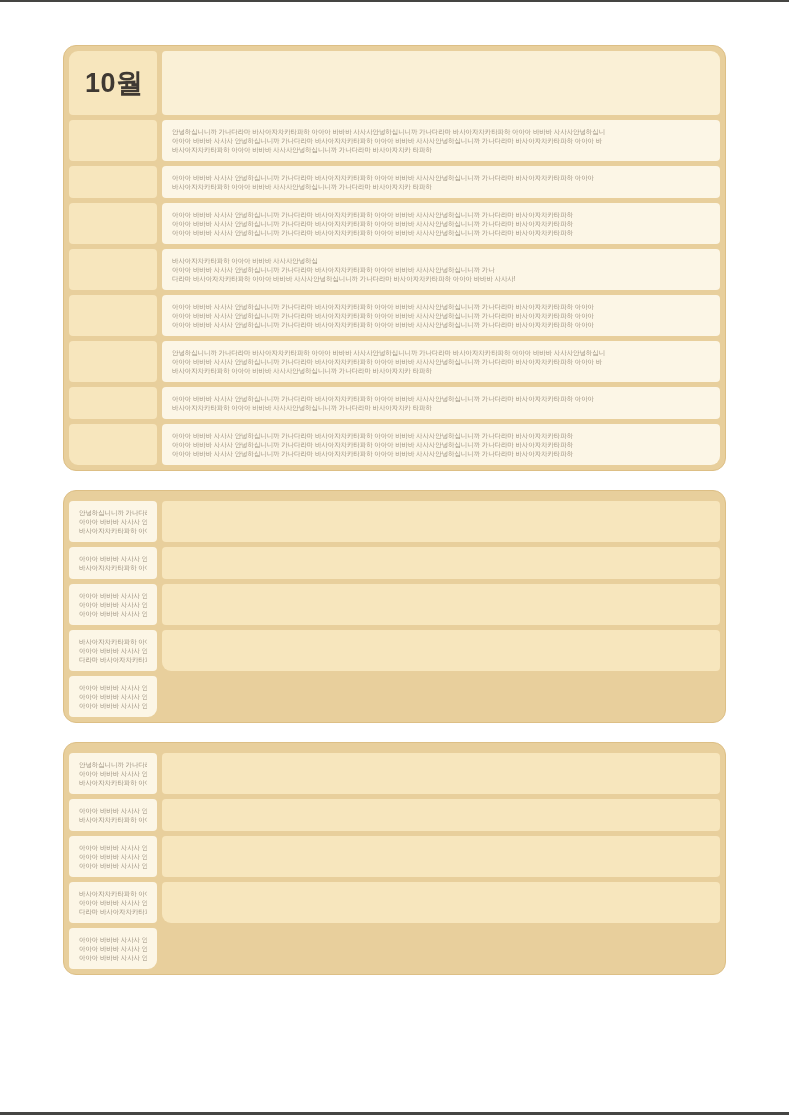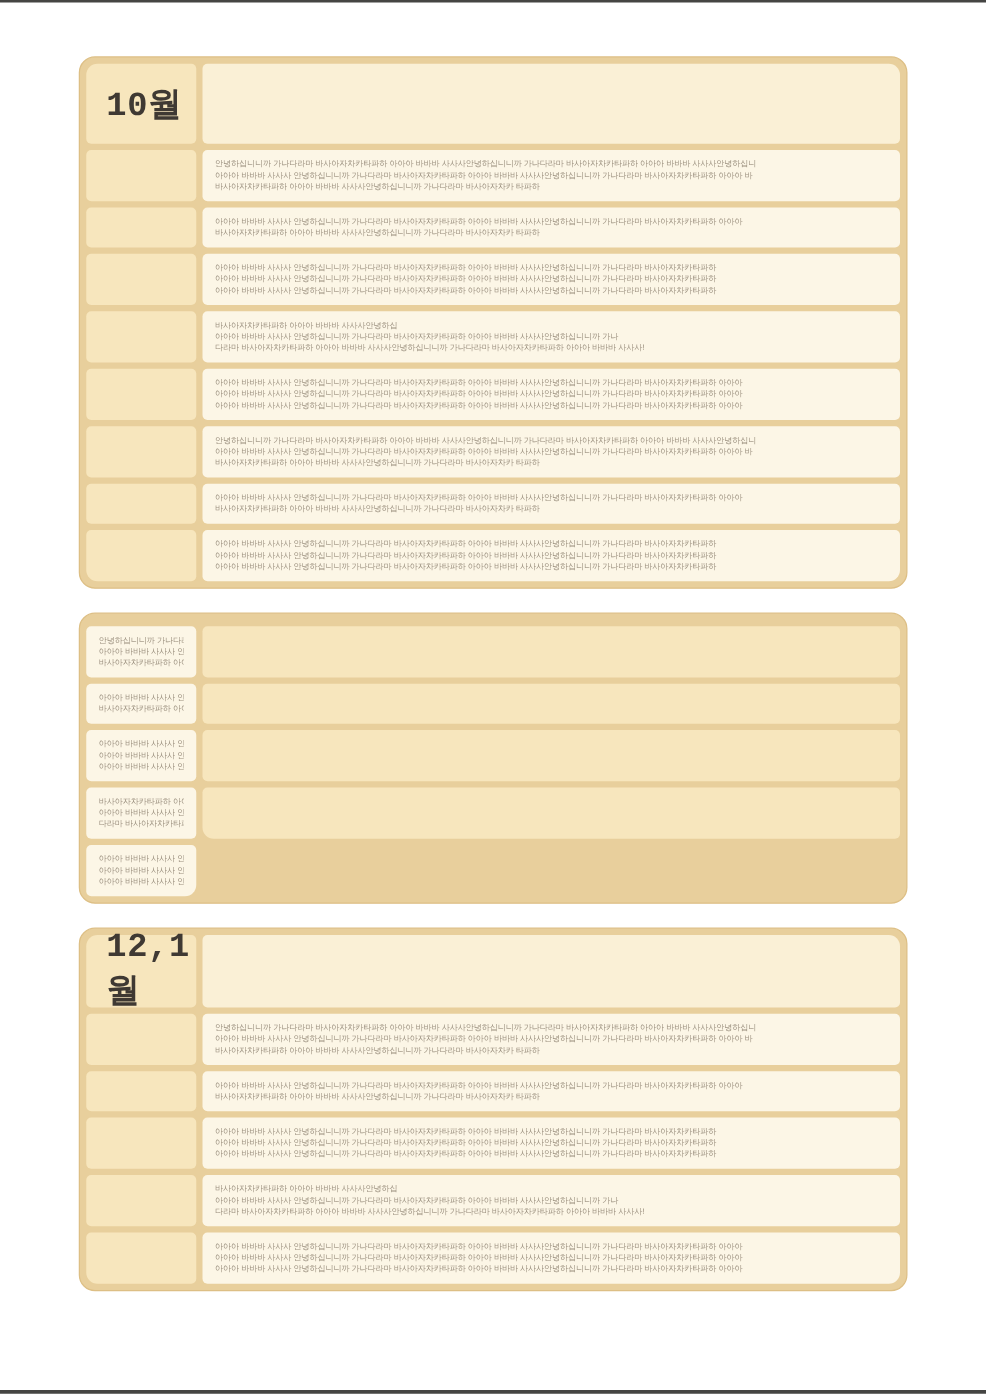"10월" .header-label { font-family: Liberation Mono, monospace -> none }
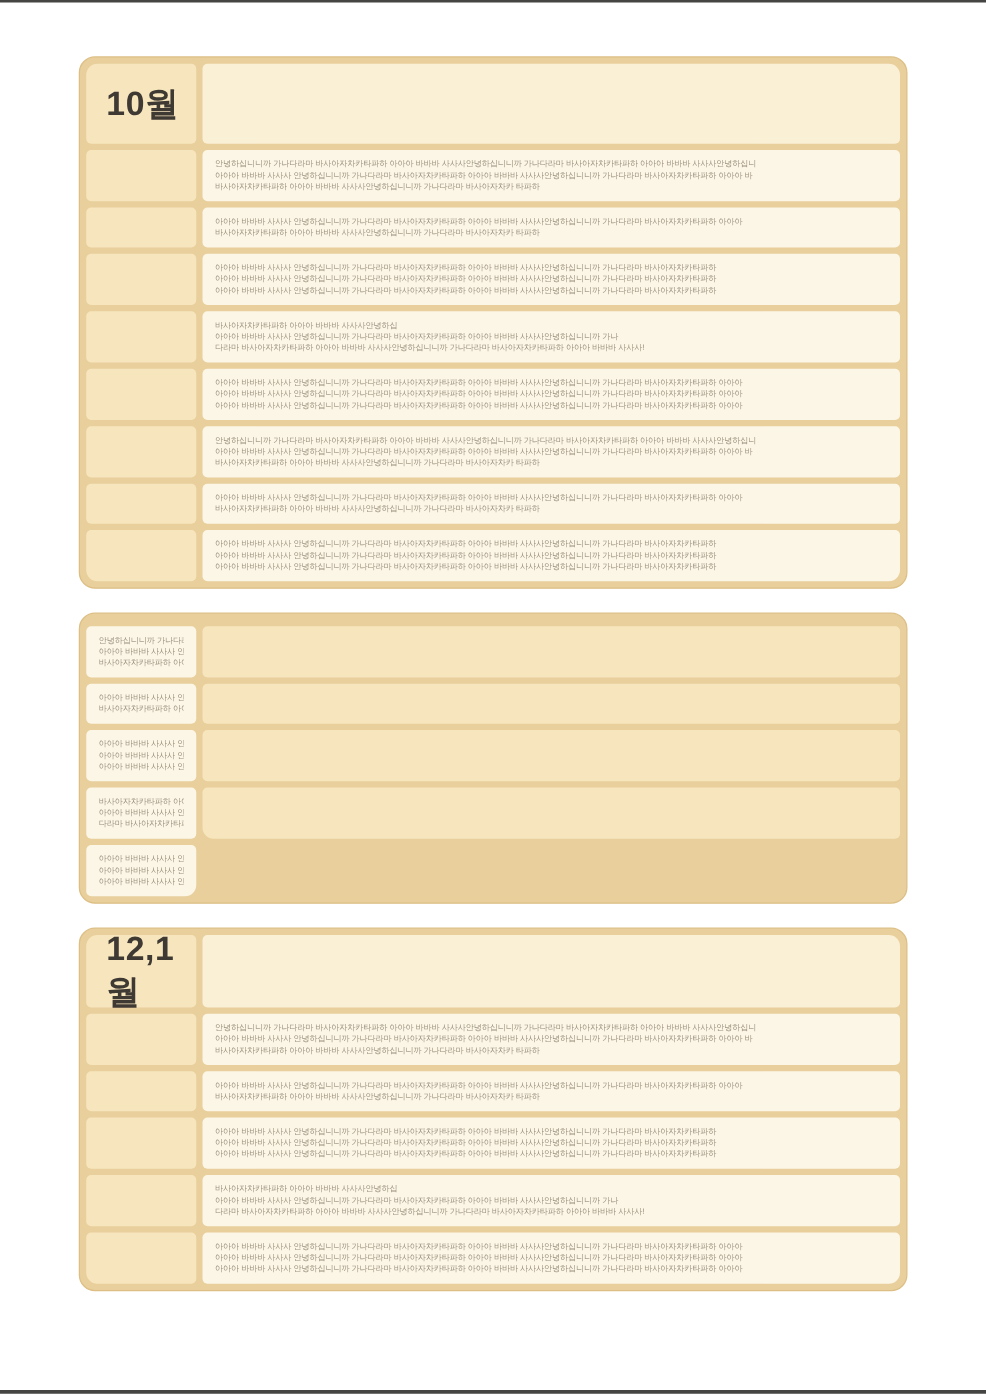"12,1월" div.cell { html: <div> <div>12,1월</div> </div> -> none }
